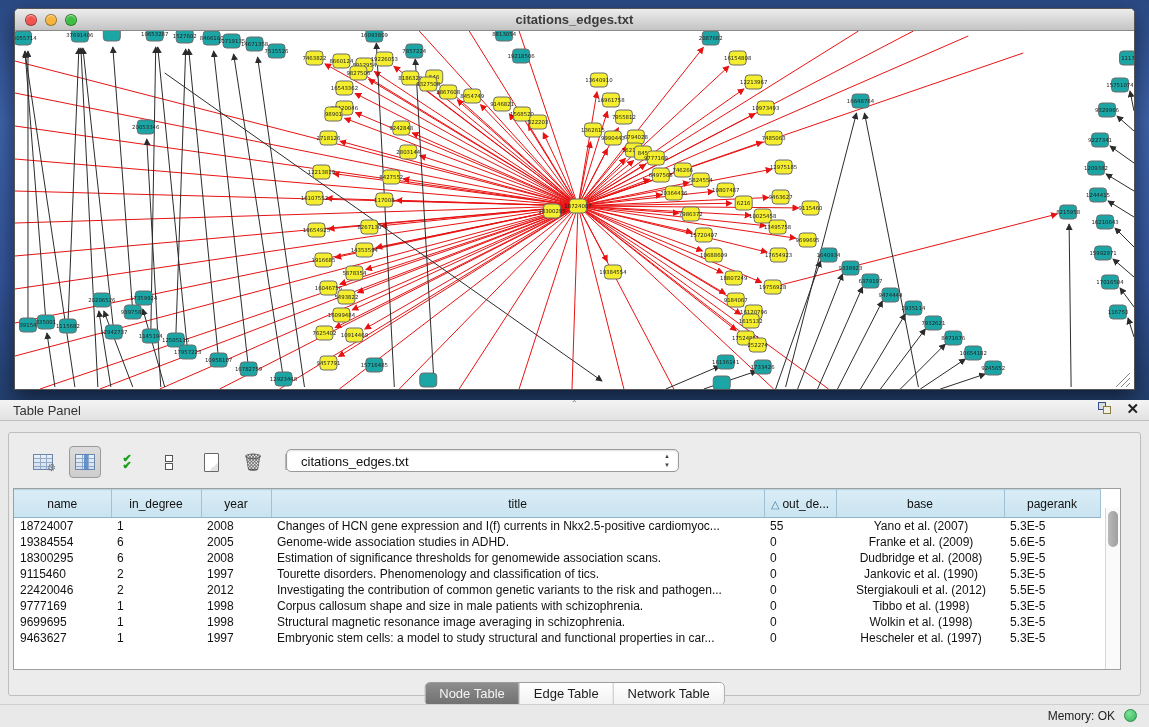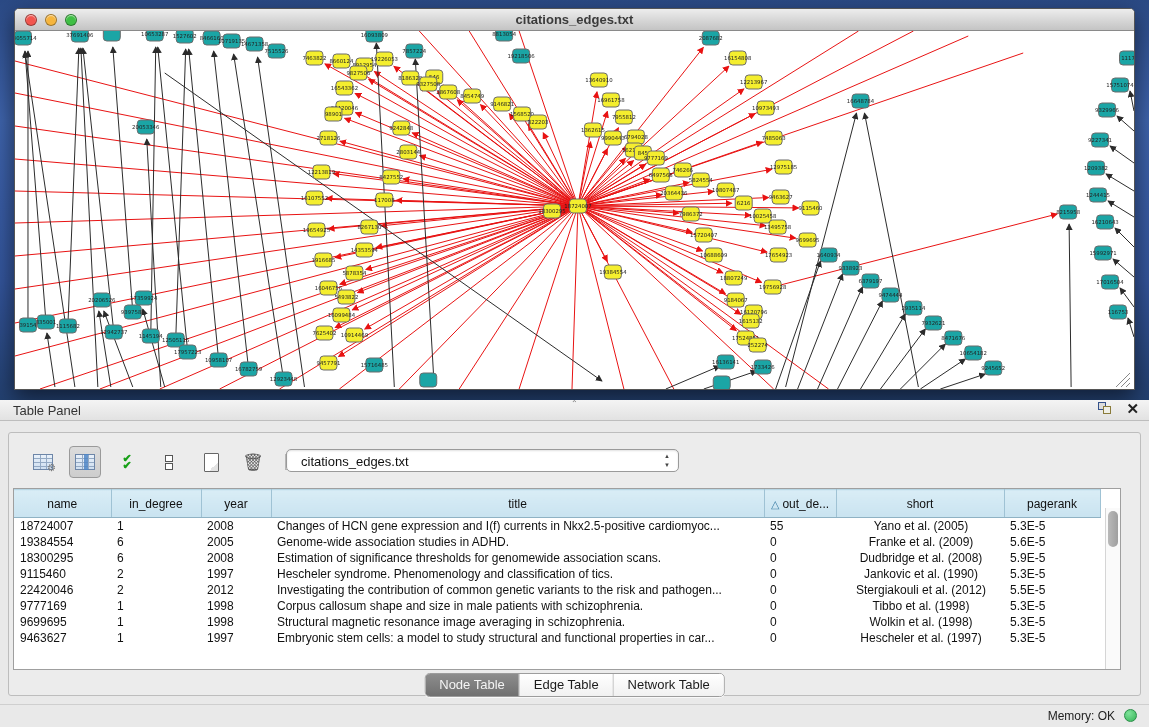"short" th { text: short -> base }
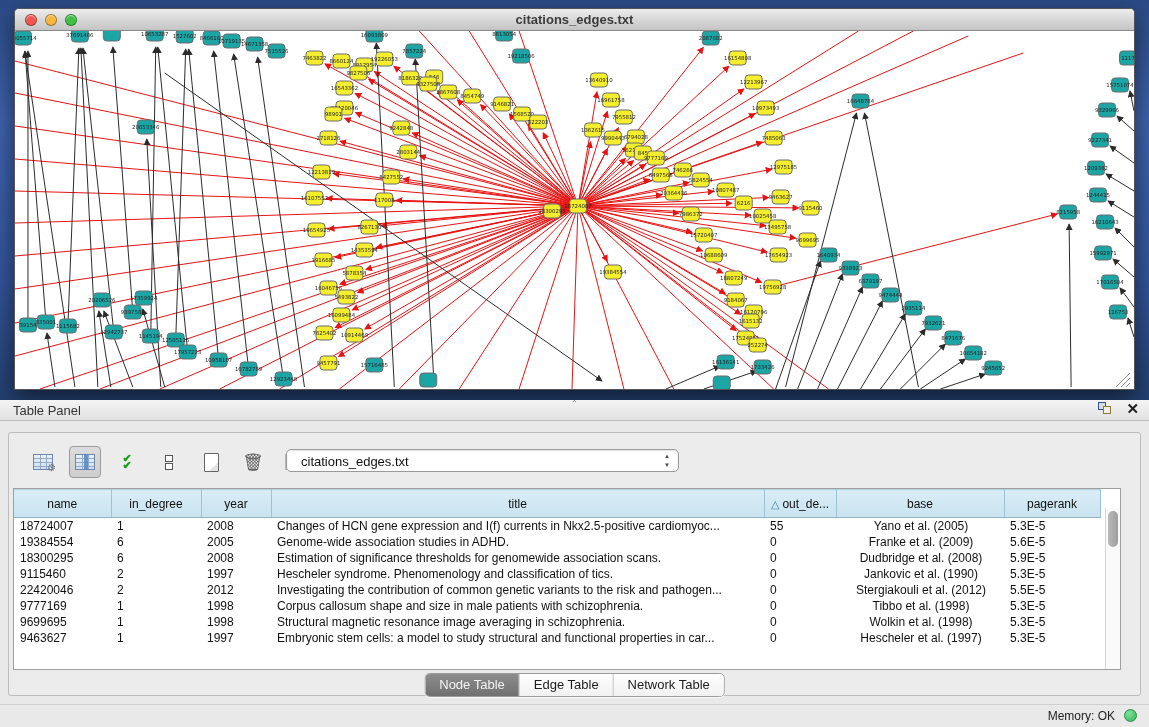"Yano et al. (2005)" td.c-center { text: 2005 -> 2007 }
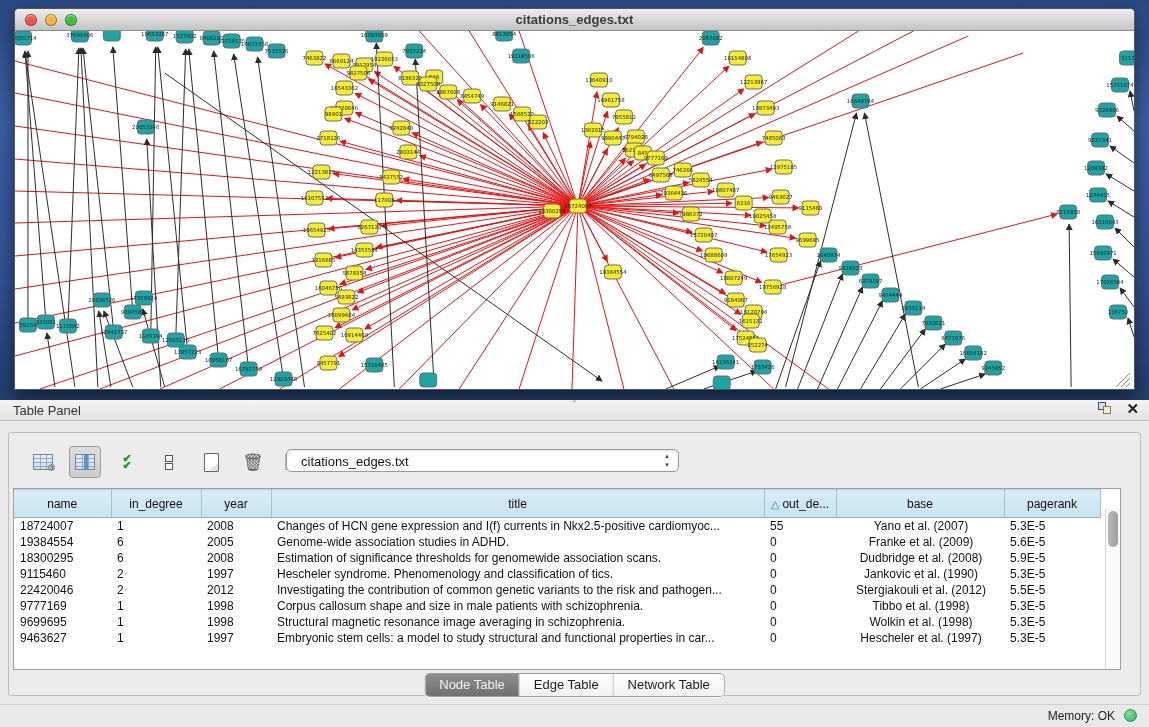"Hescheler syndrome. Phenomenology and" td { text: Hescheler syndrome -> Tourette disorders }
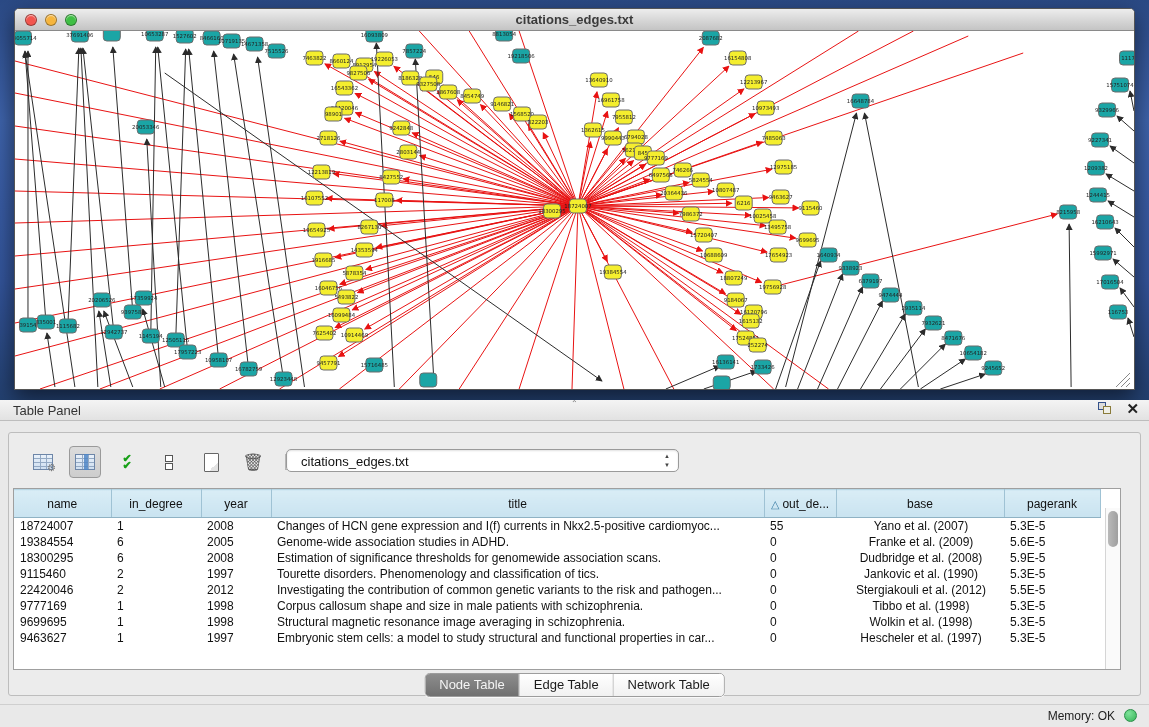"Node Table" .seg { top: 240px -> 249px }
